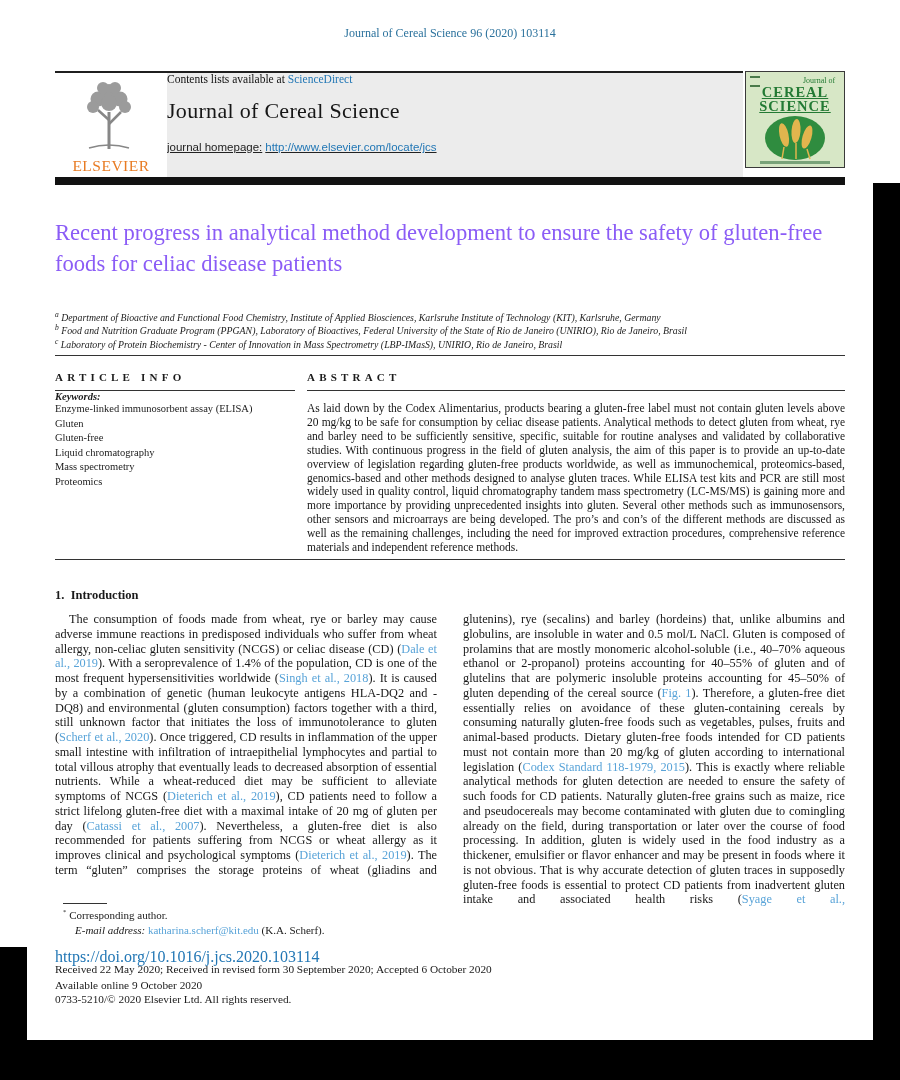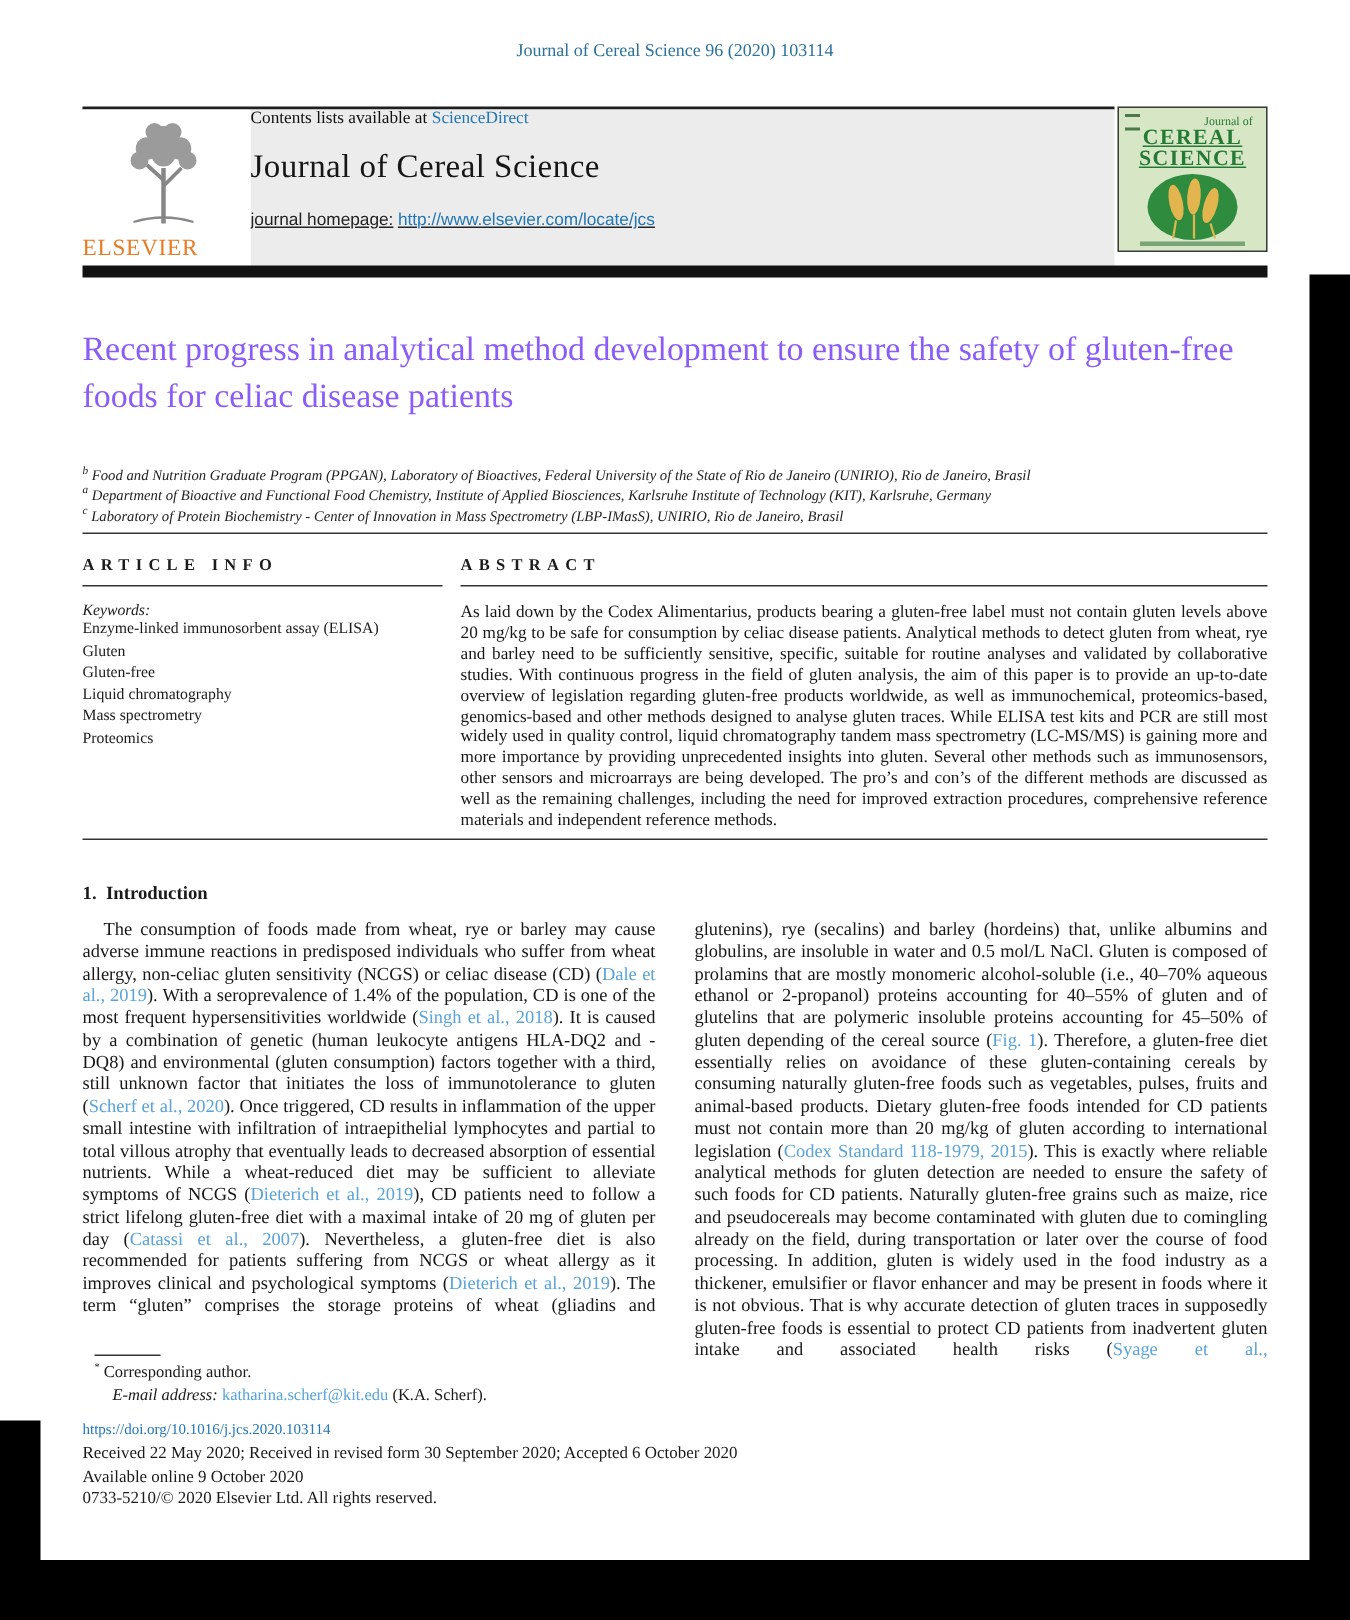"ELSEVIER" .elsevier-word { text-align: left -> center }
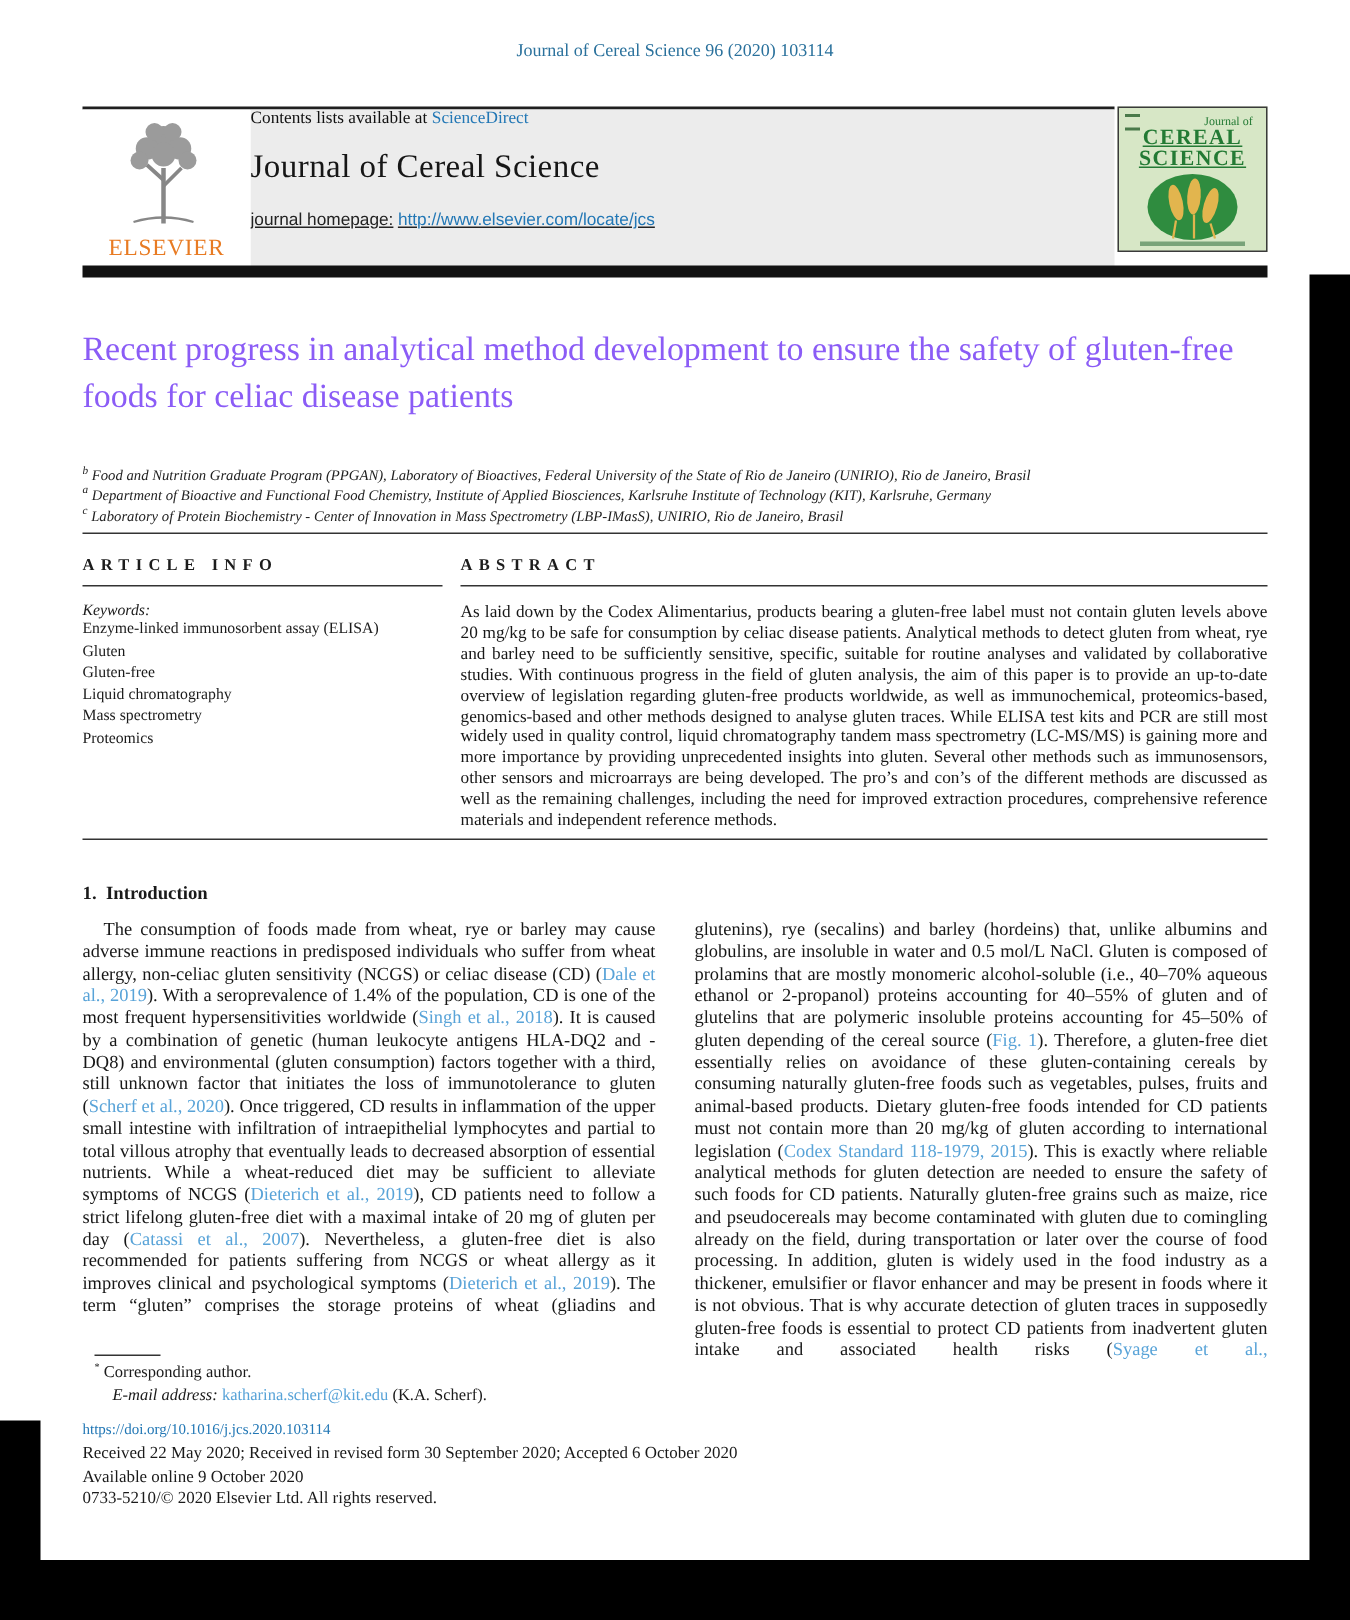"b Food and Nutrition Graduate" div { order: before "a Department of Bioactive and" -> after "a Department of Bioactive and" }
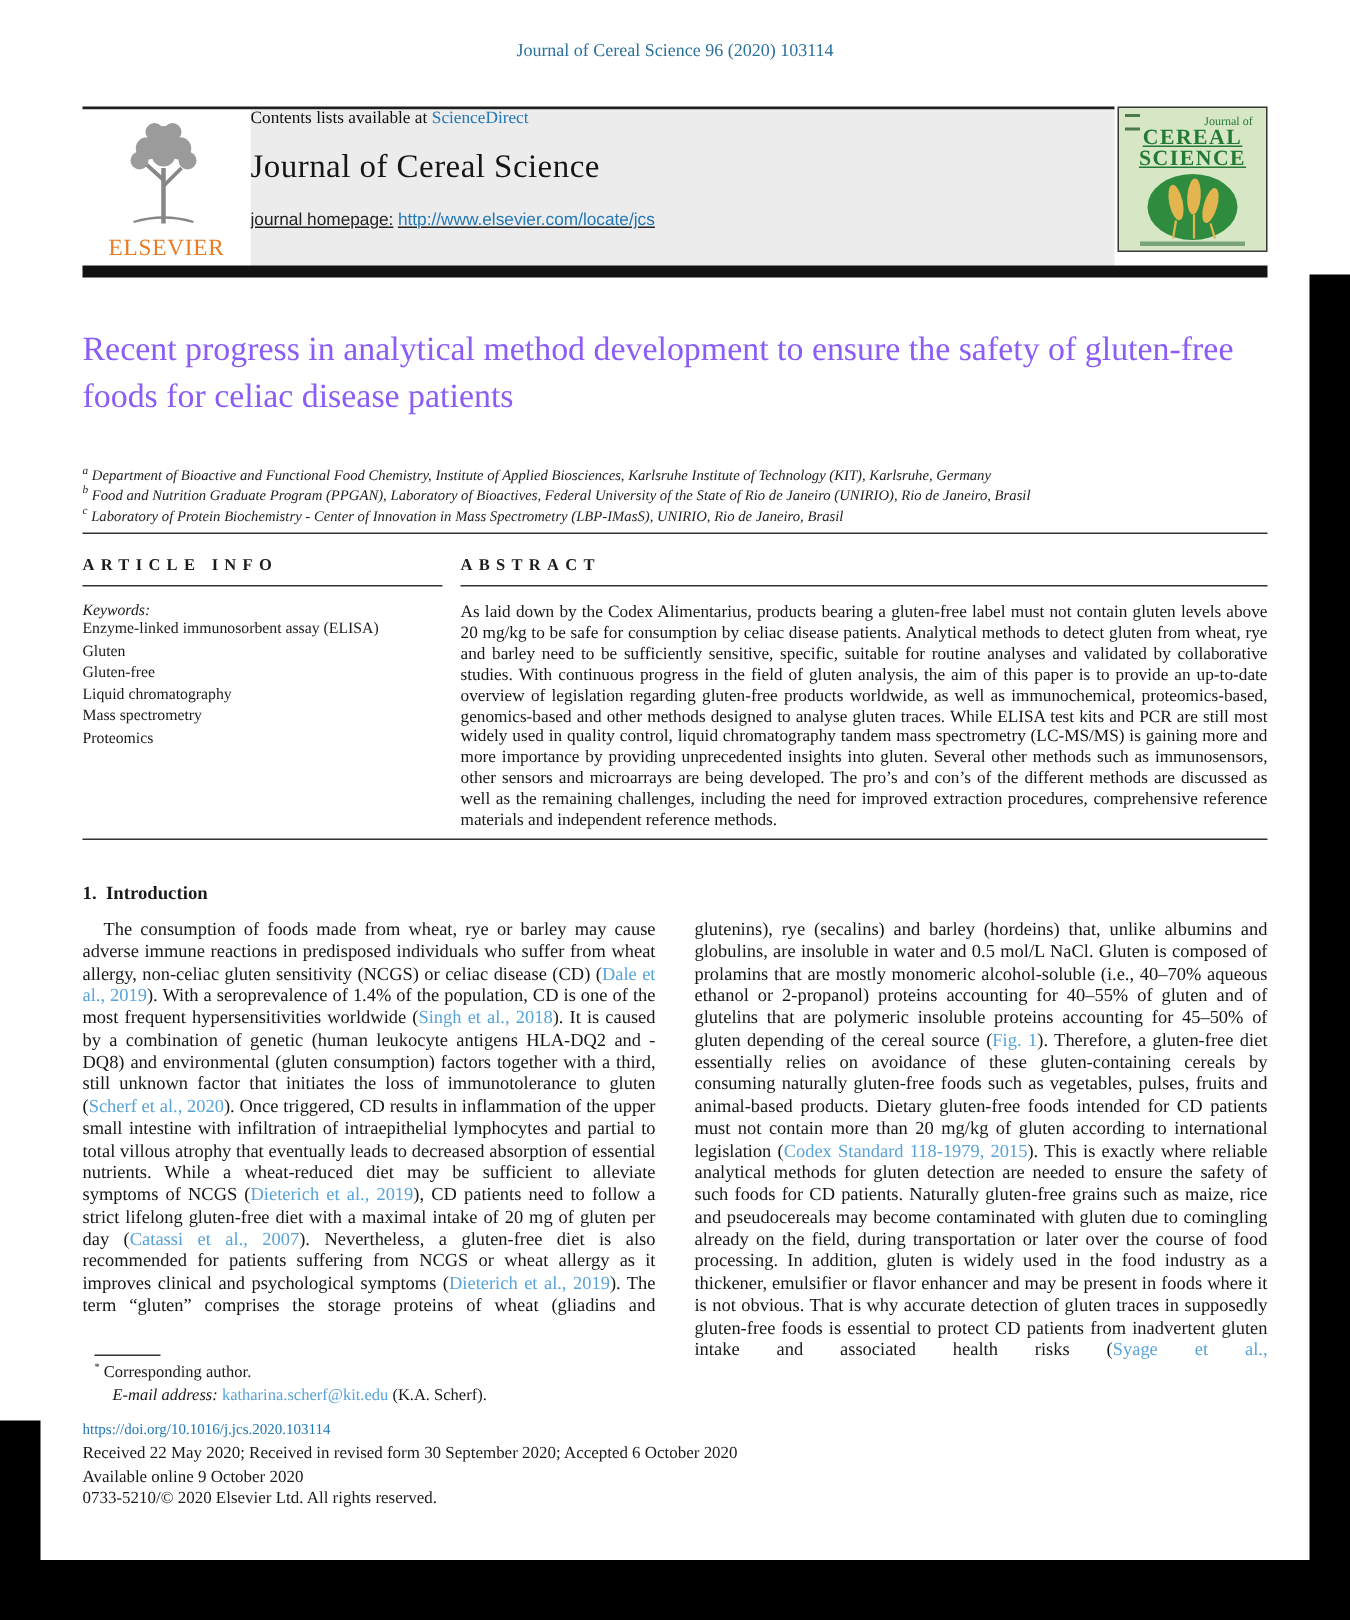"Keywords:" .kwlabel { font-weight: none -> bold; margin-top: 11px -> none }
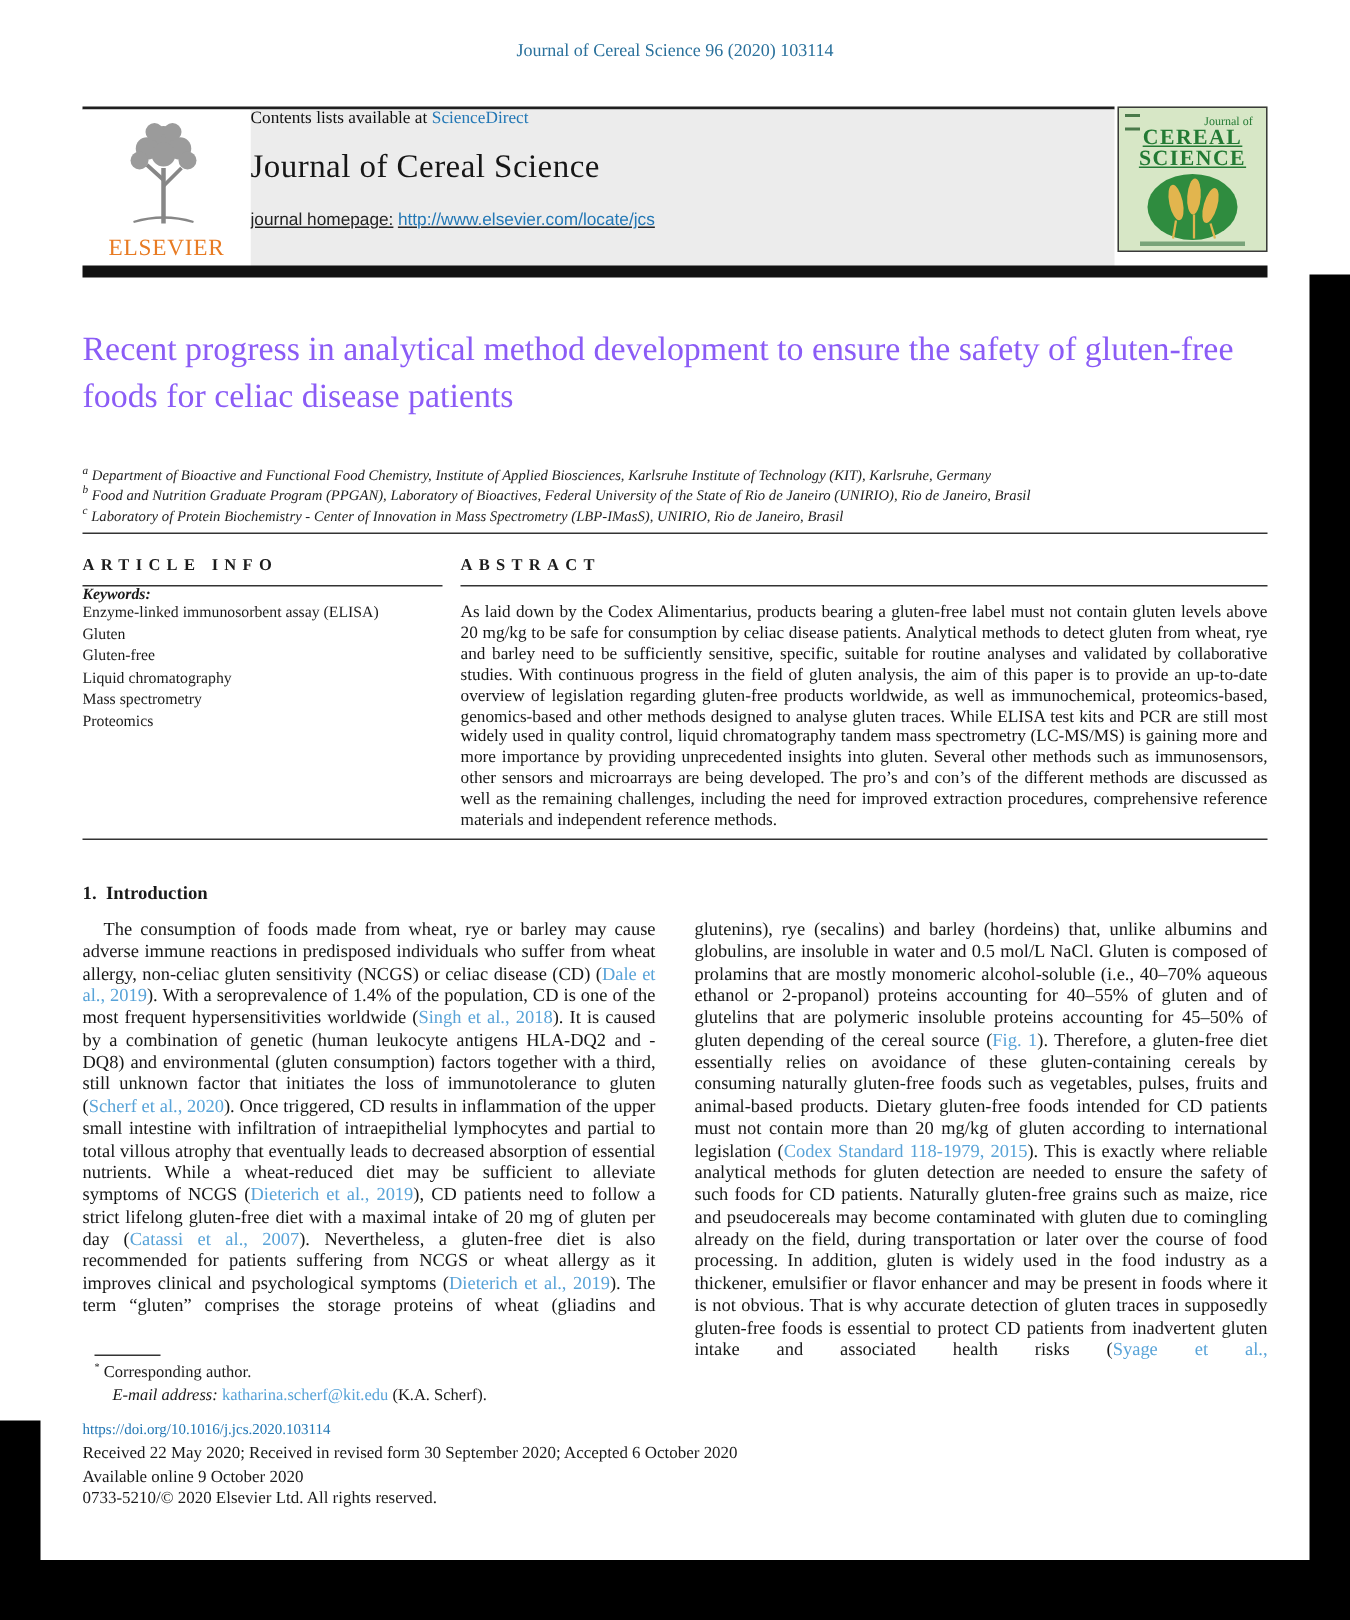"https://doi.org/10.1016/j.jcs.2020.10311" .doi { font-size: 10px -> 16px }
